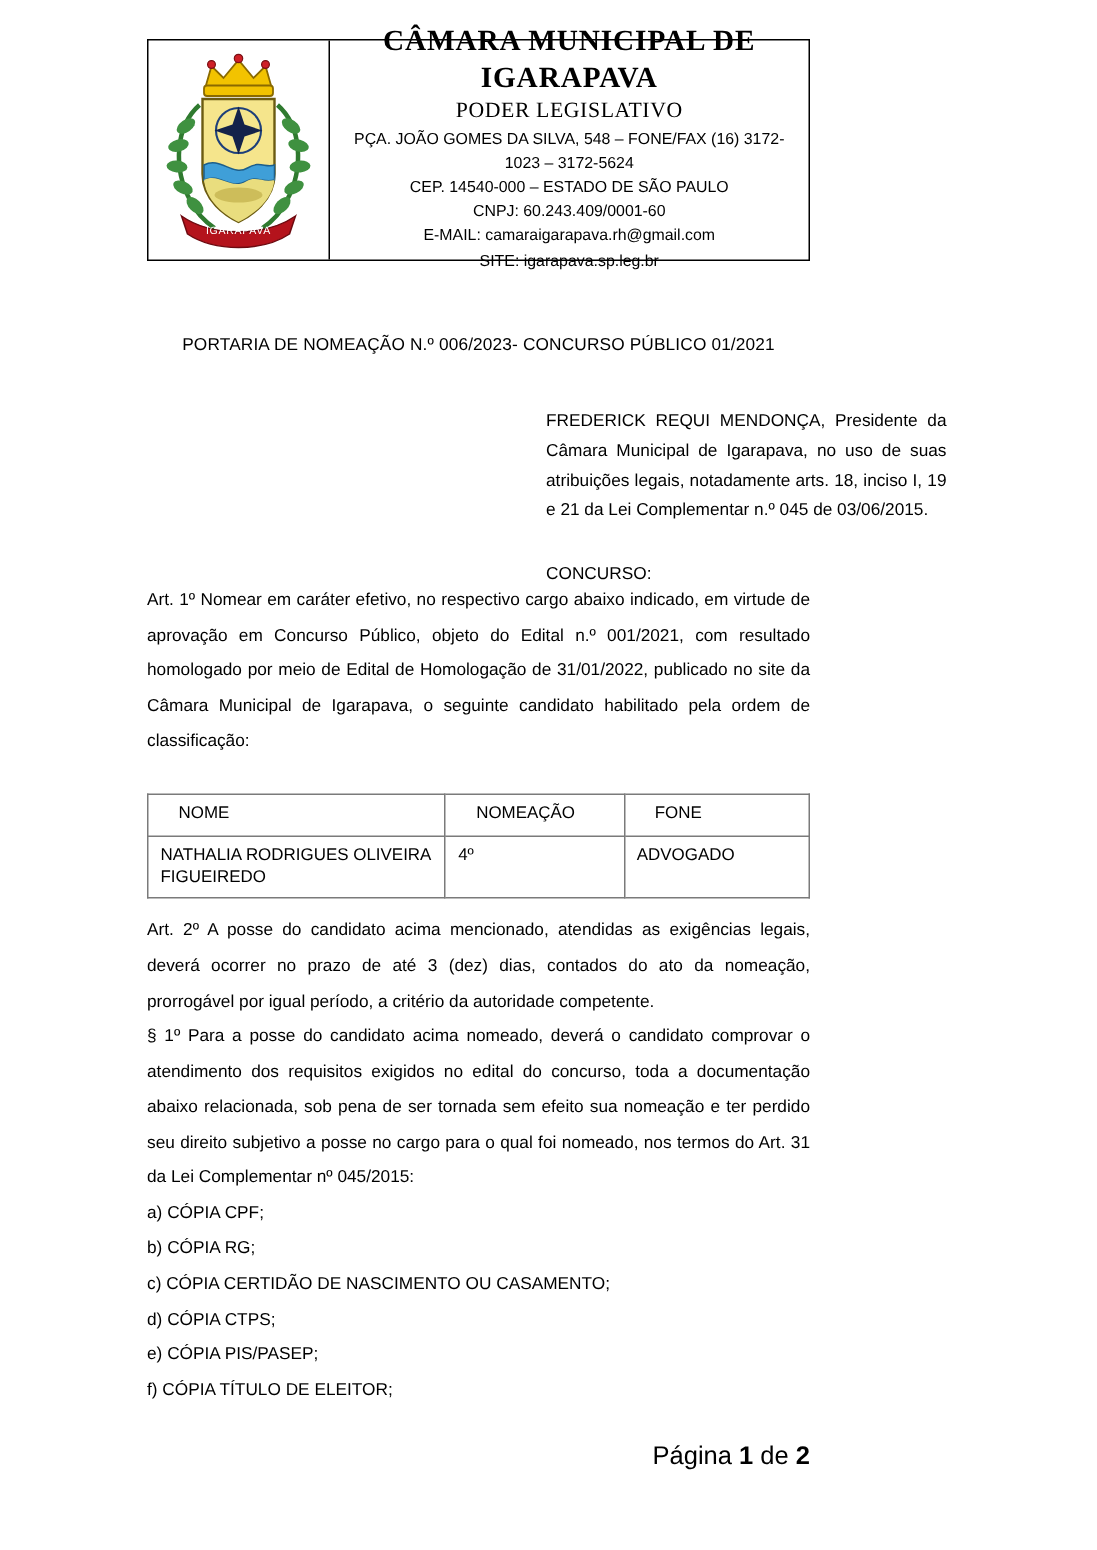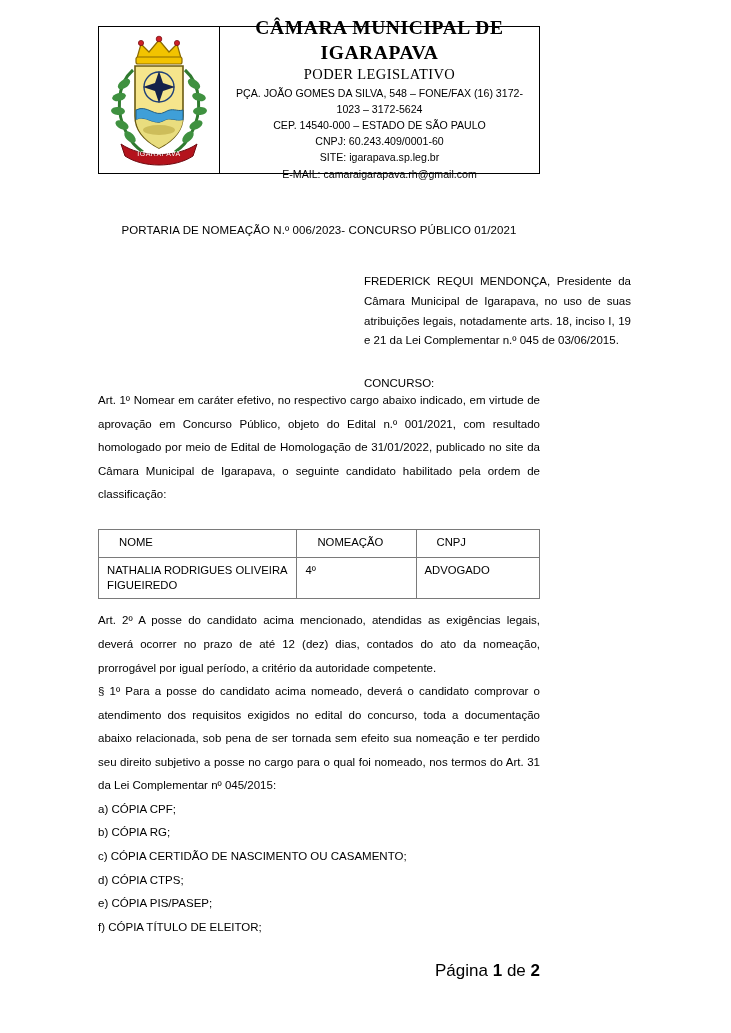"SITE: igarapava.sp.leg.br" div.head-line { order: before "E-MAIL: camaraigarapava.rh@gmail.com" -> after "E-MAIL: camaraigarapava.rh@gmail.com" }
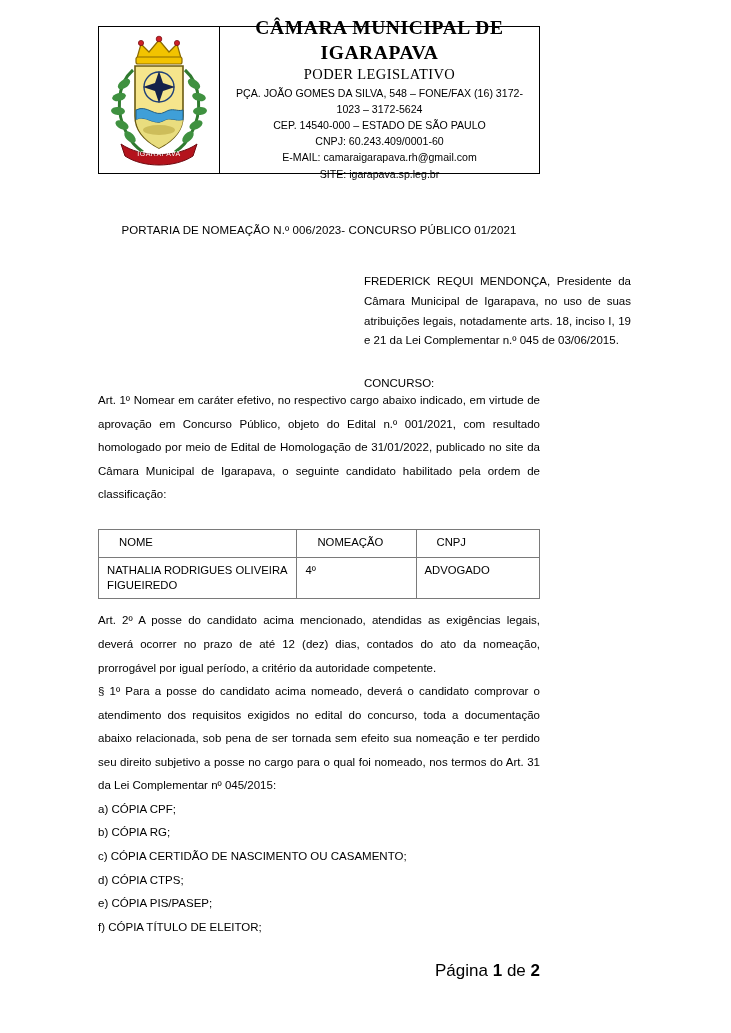"CNPJ" td.c-cargo { text: CNPJ -> FONE }
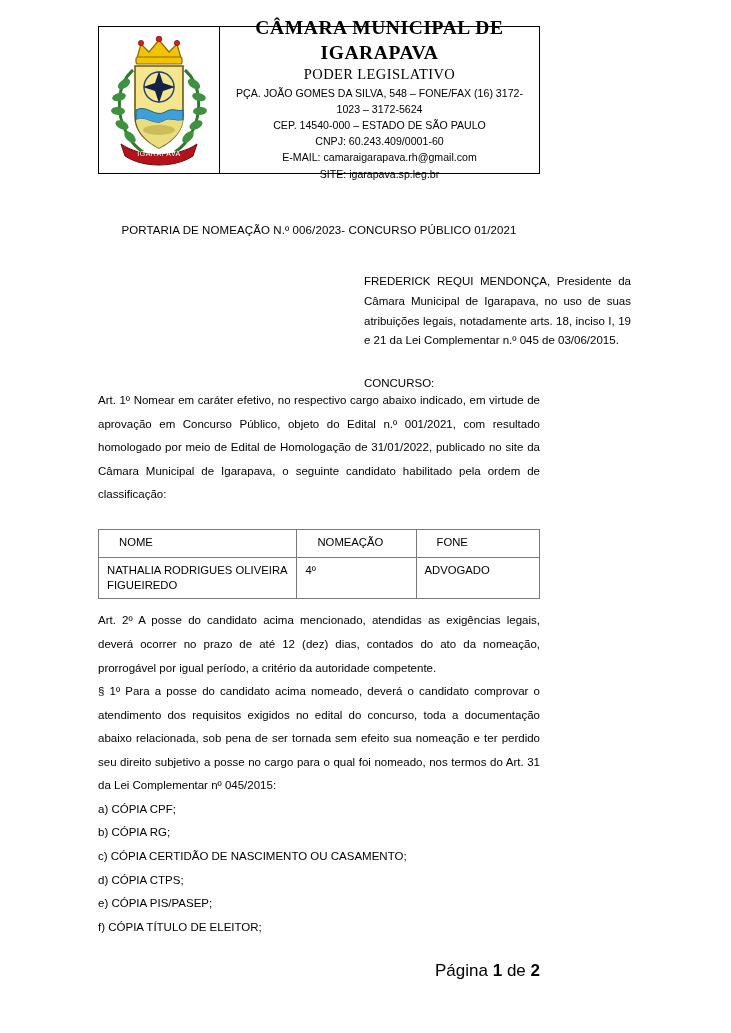"Art. 2º A posse do" p.body-par { text: 12 -> 3 }
